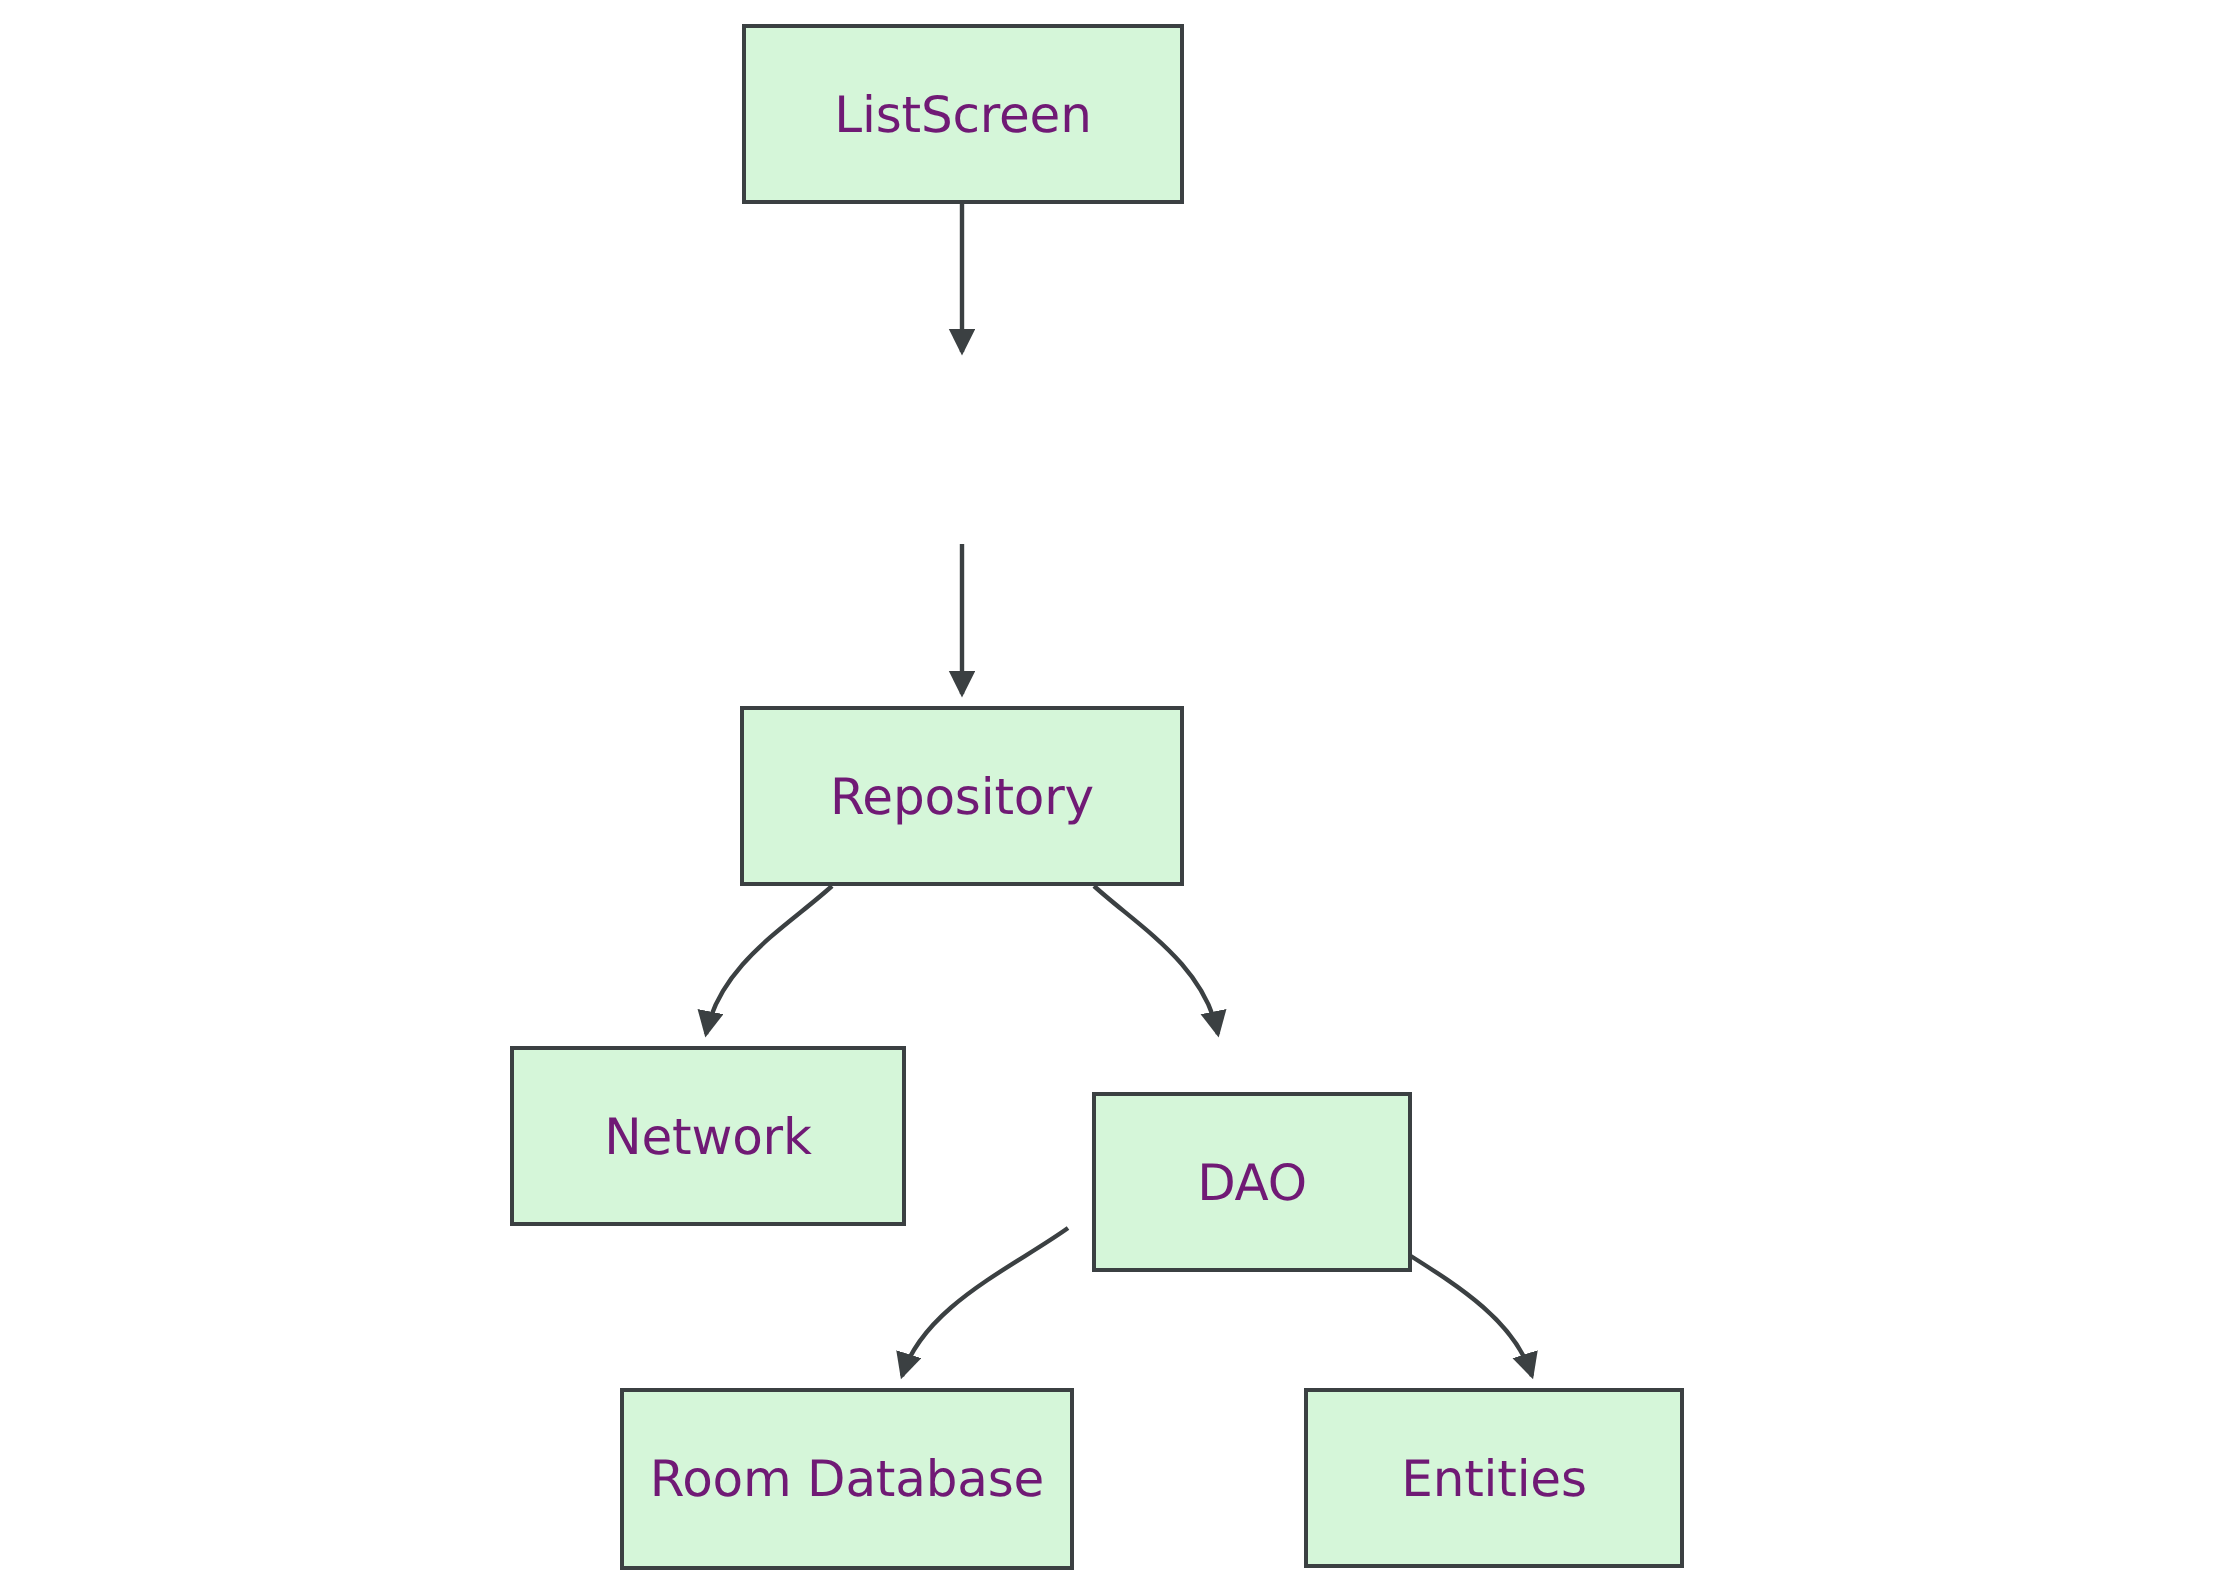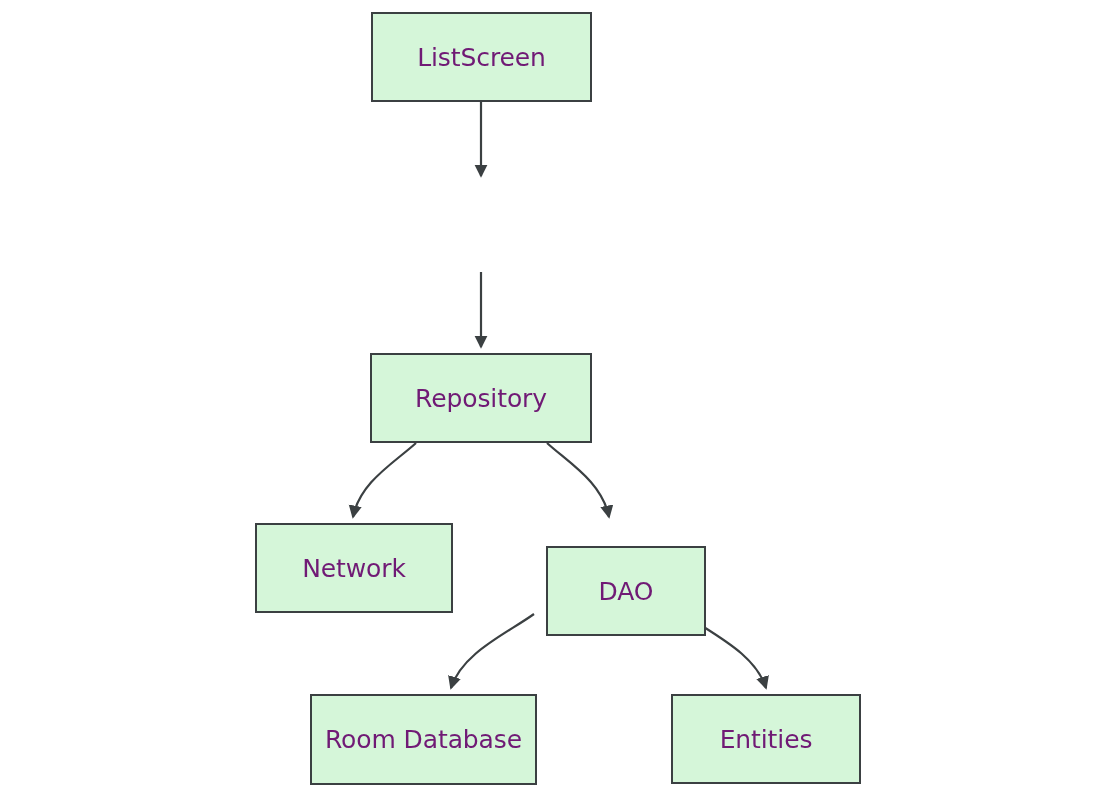"Entities" #node-entities { left: 671px -> 652px }
